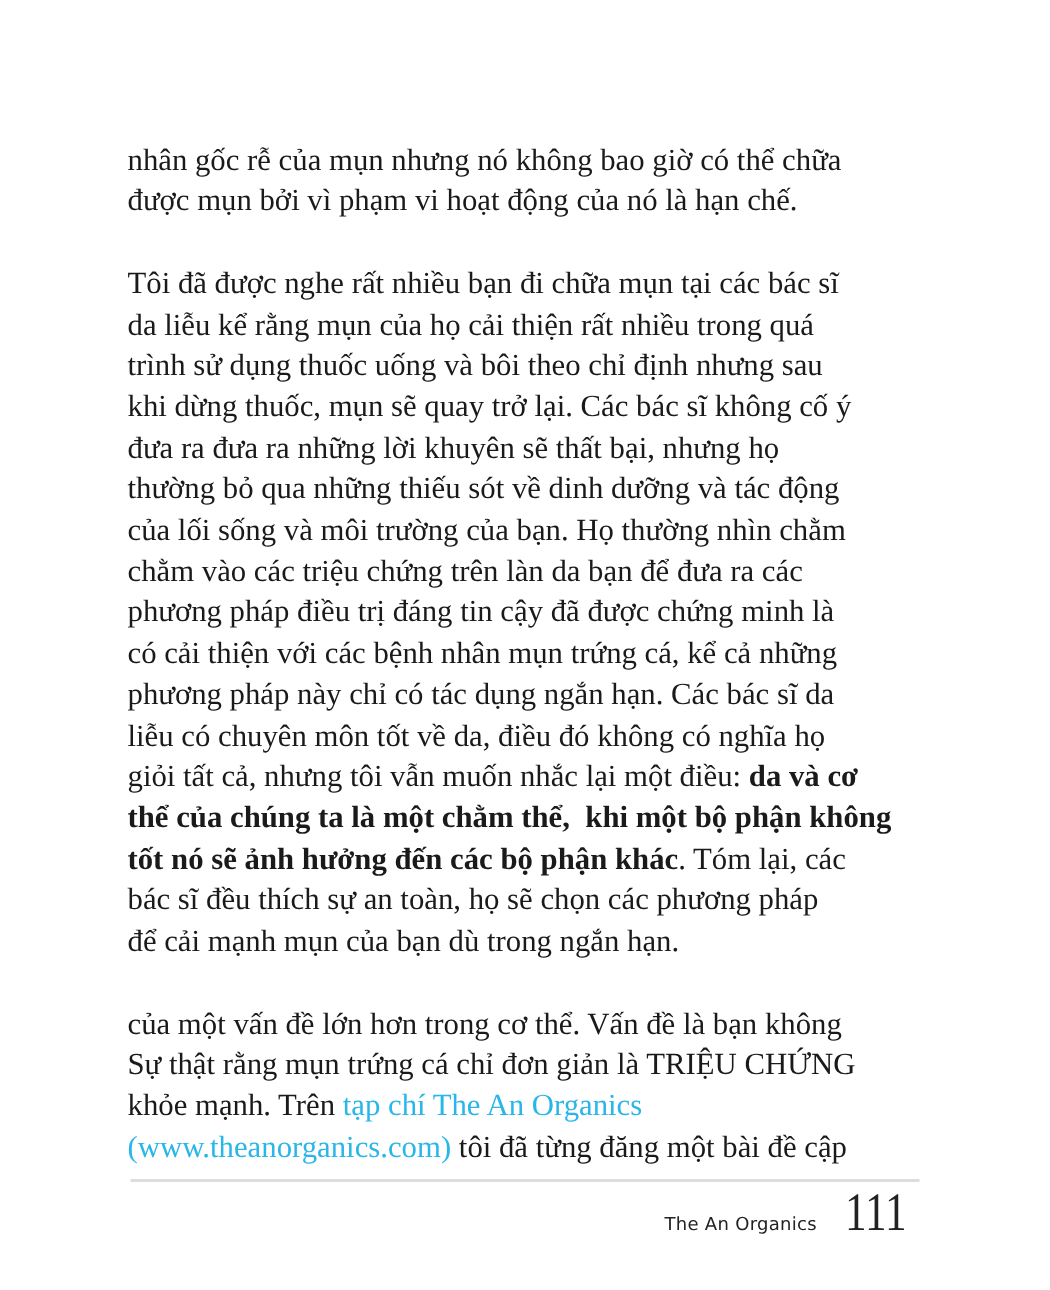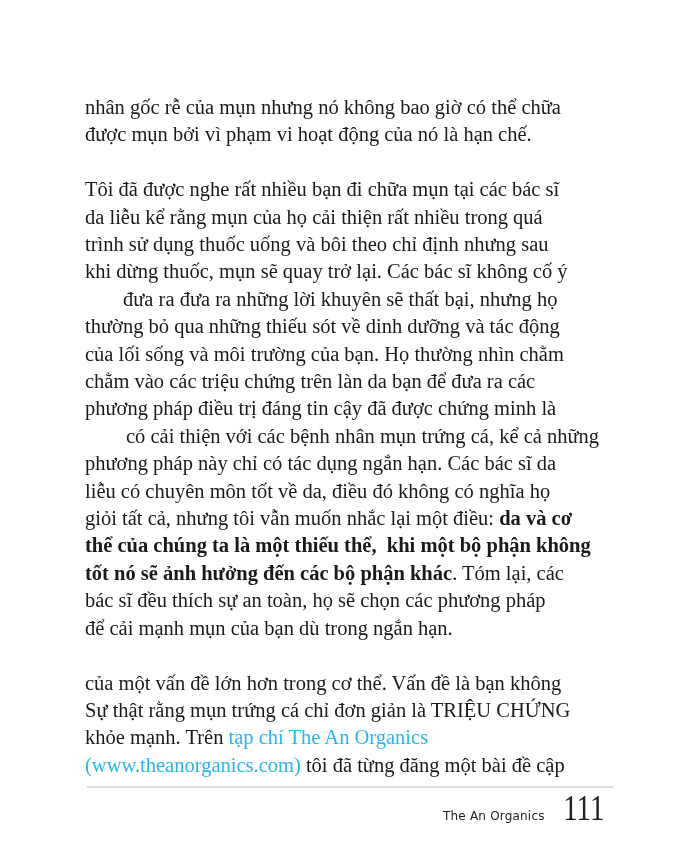"đưa ra đưa ra những" span { margin-left: 38px -> none }
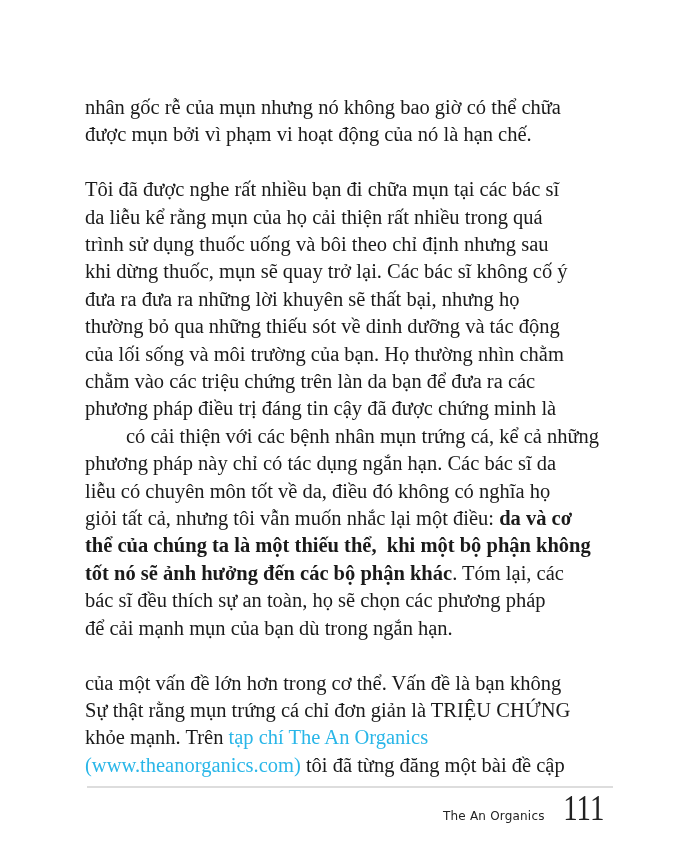"có cải thiện với các" span { margin-left: 41px -> none }
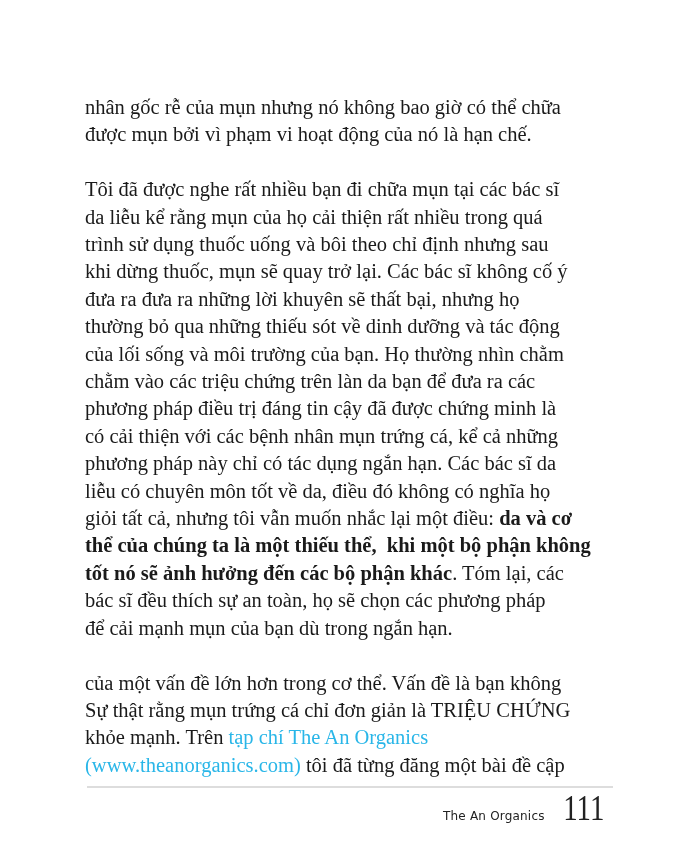"thể của chúng ta là" span.bold { text: thiếu -> chằm }
